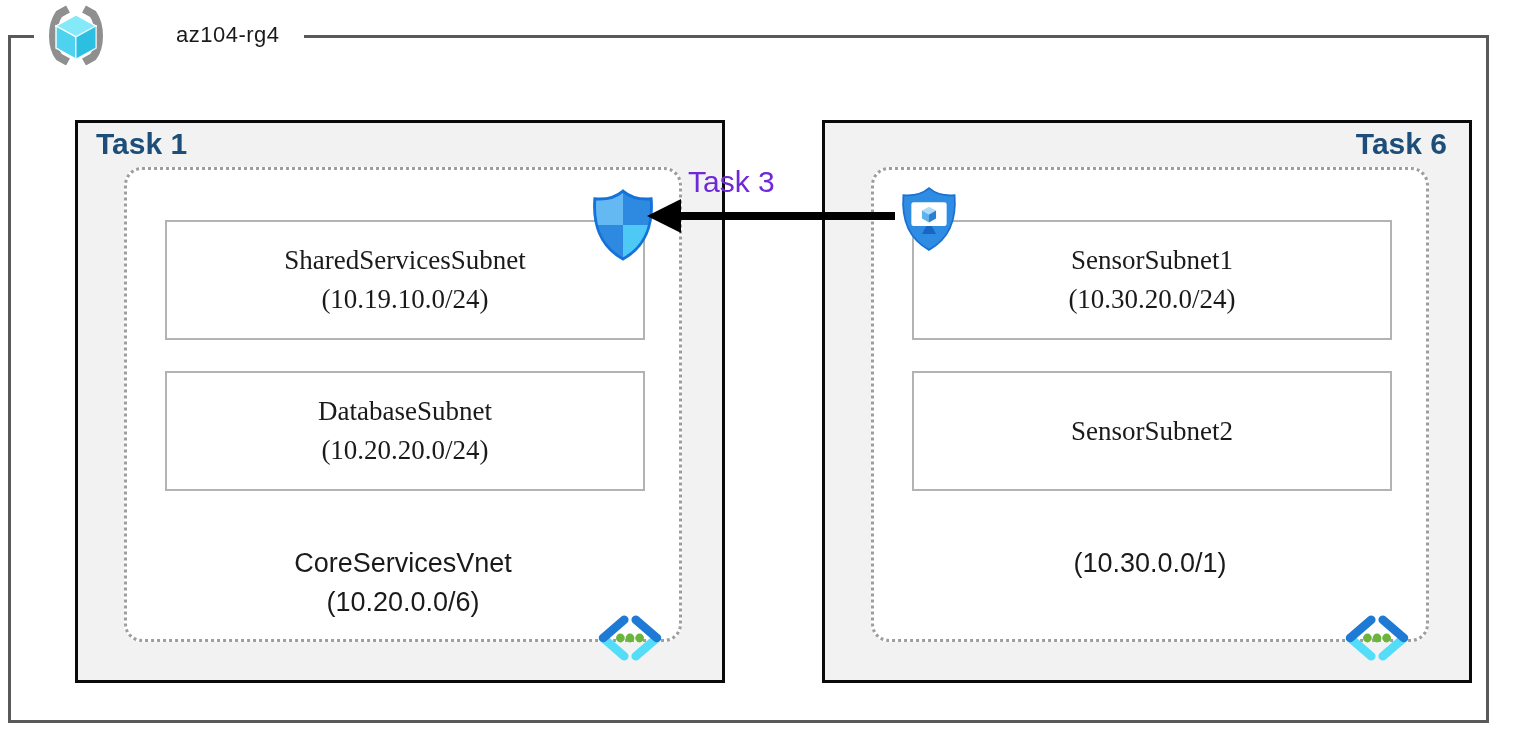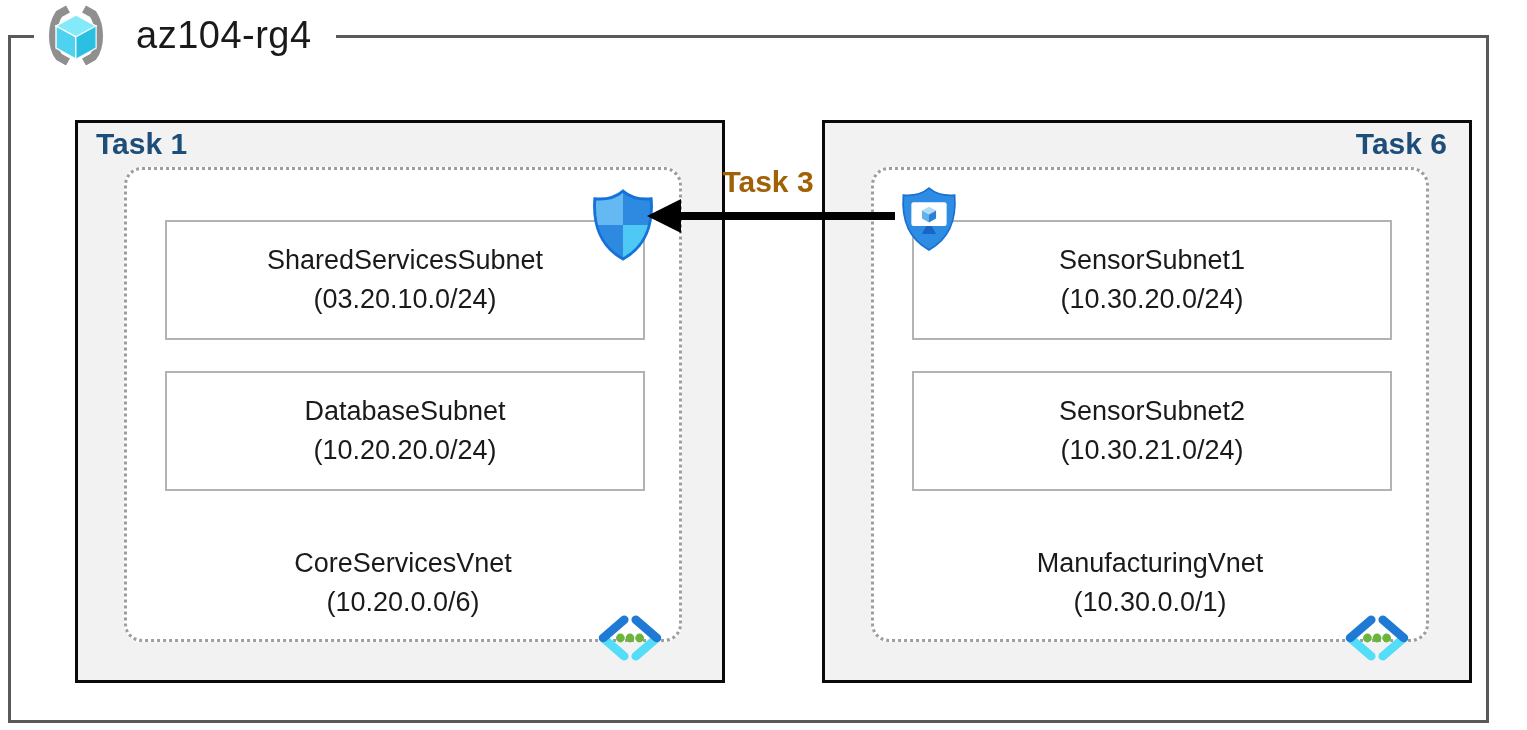"az104-rg4" .rg-title { font-size: 38px -> 22px; margin-left: none -> 40px }
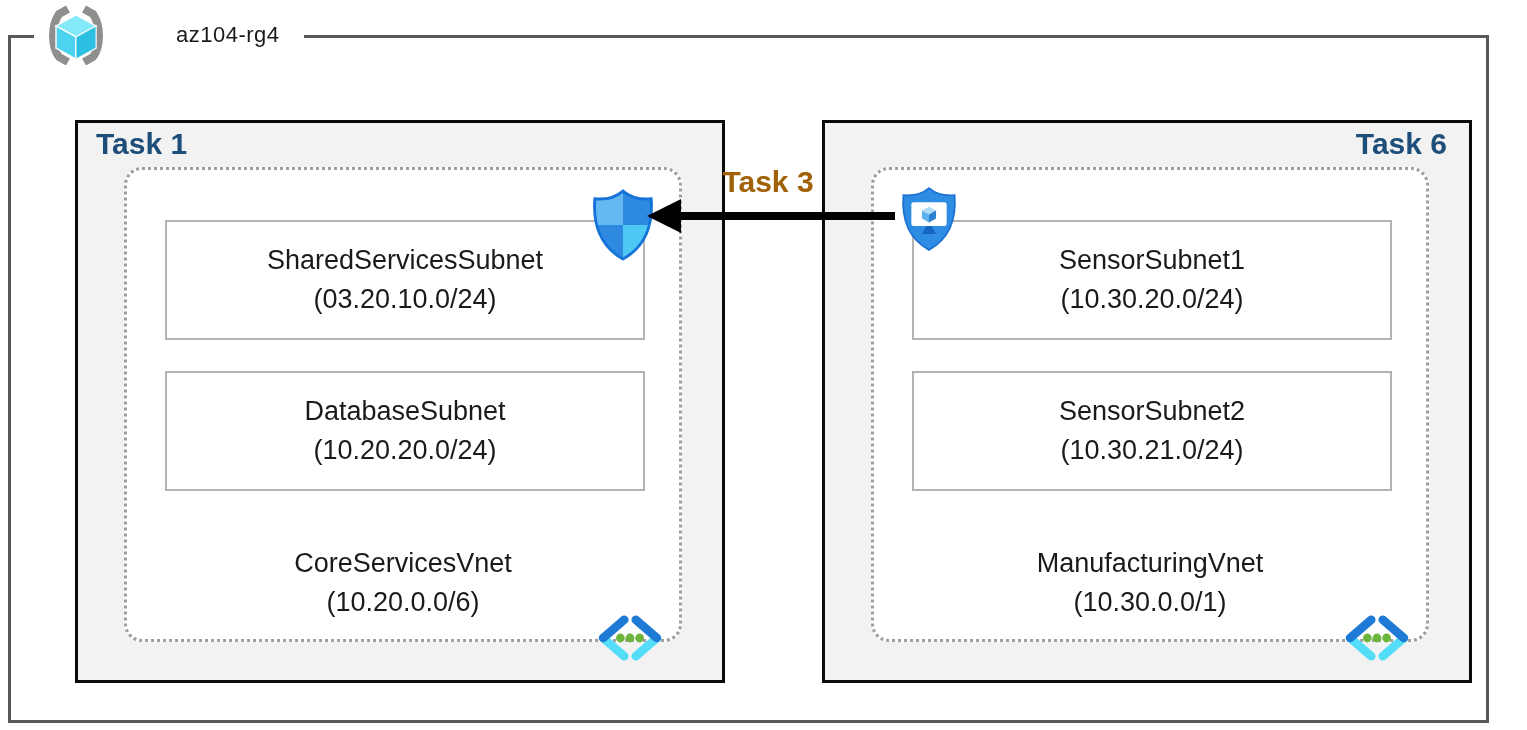"Task 3" #task3-label { color: #a16207 -> #6d28d9; font-weight: bold -> normal; text-align: center -> none }
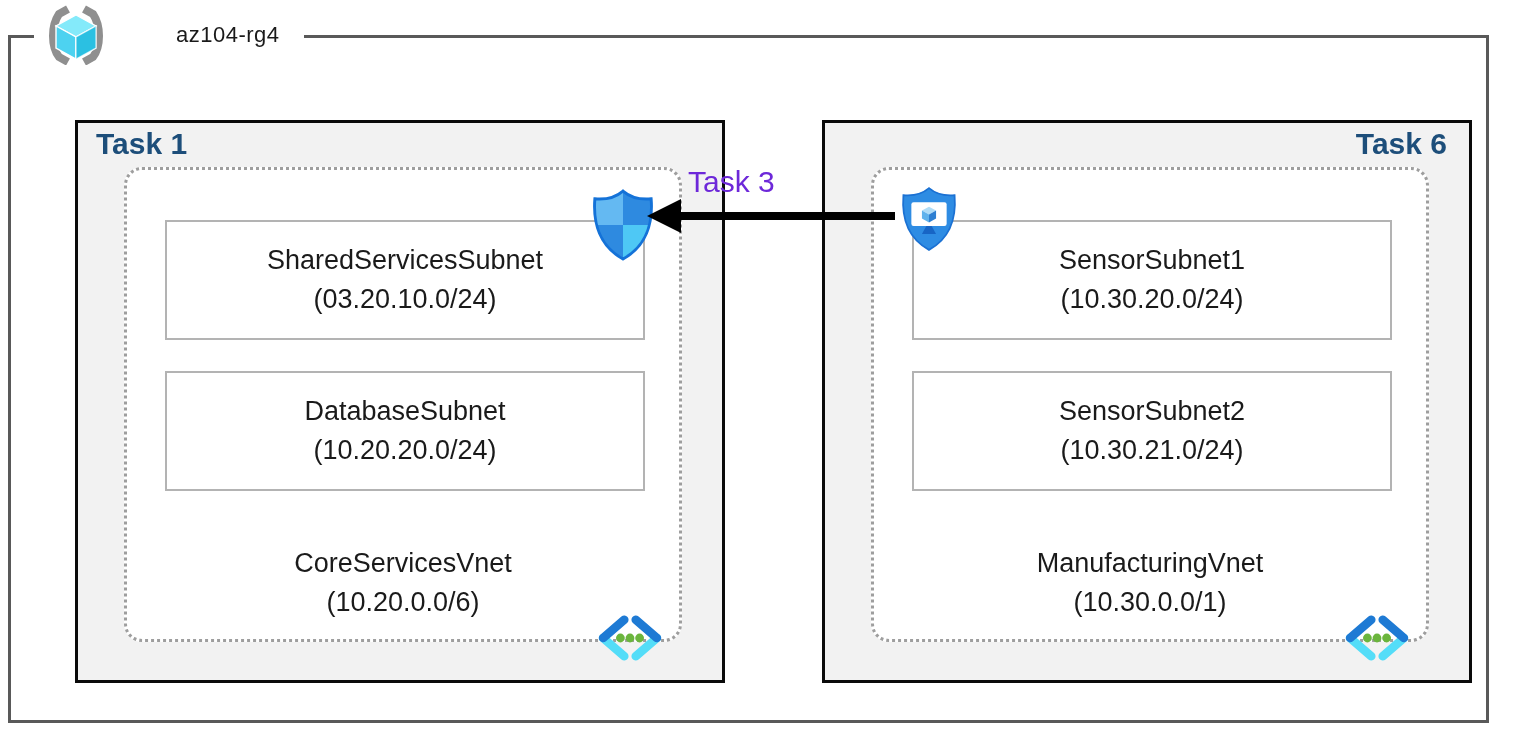"SharedServicesSubnet" .subnet-box { font-family: none -> Liberation Serif, serif }
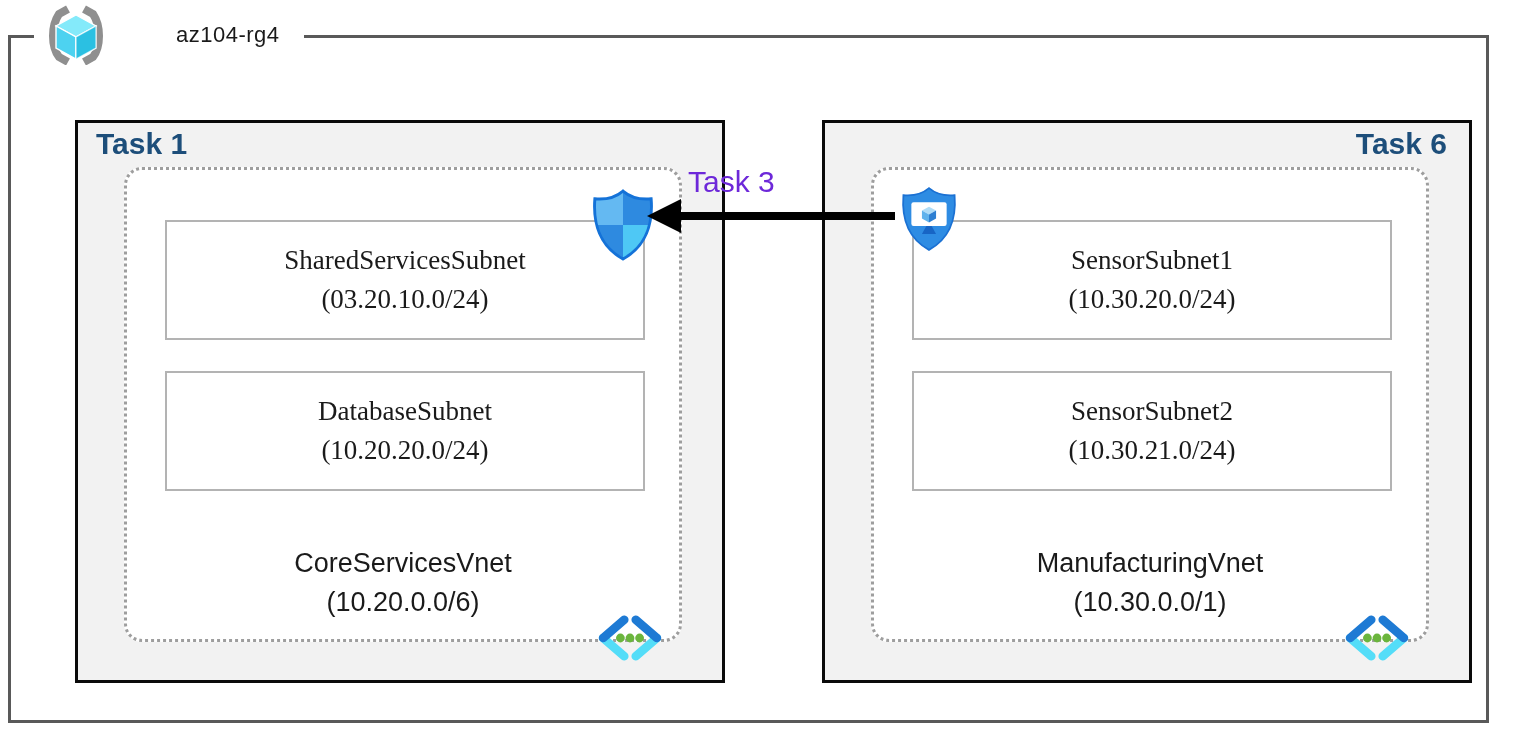"(03.20.10.0/24)" div.subnet-cidr { text: 03.20.10.0/24 -> 10.19.10.0/24 }
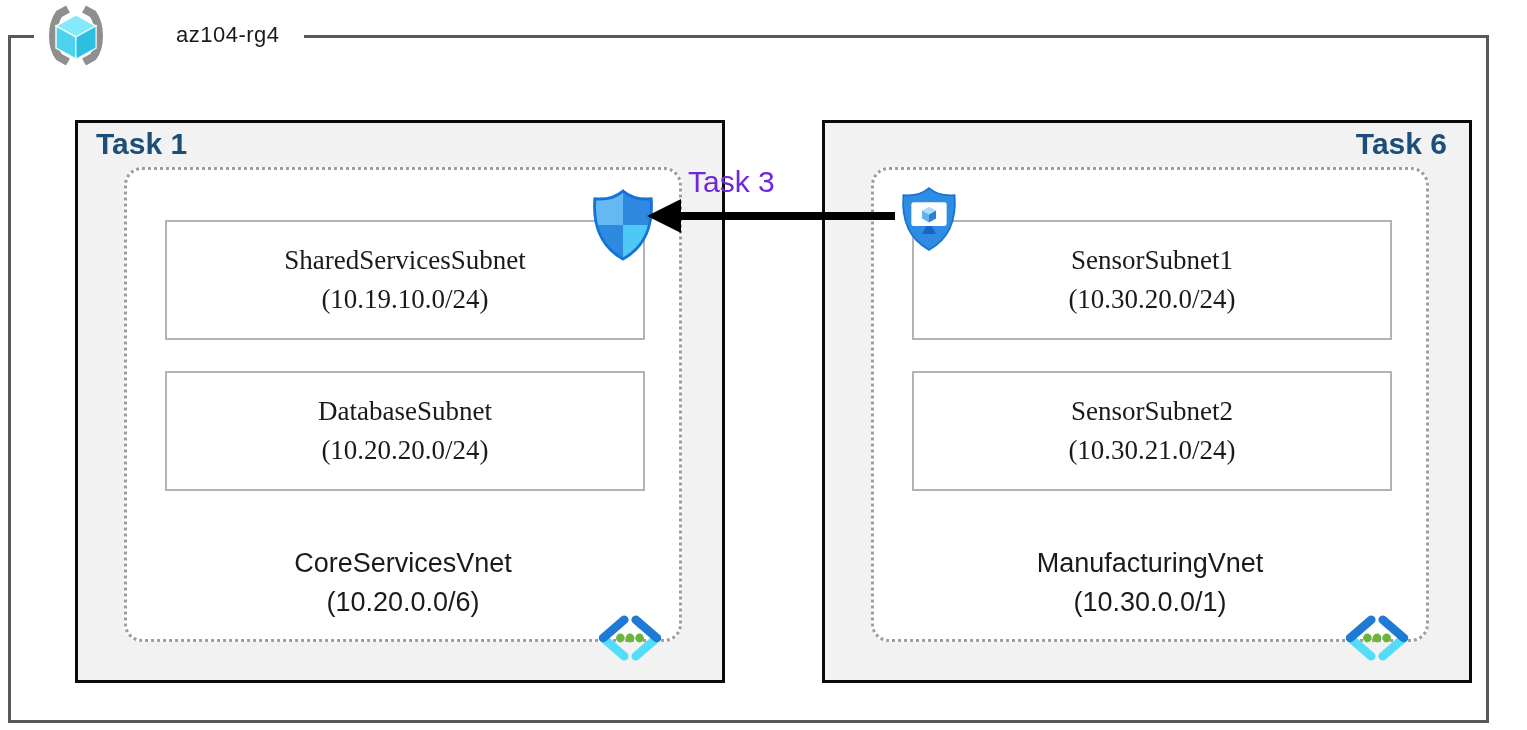"(10.30.21.0/24)" div.subnet-cidr { html: <div>(10.30.21.0/24)</div> -> none }
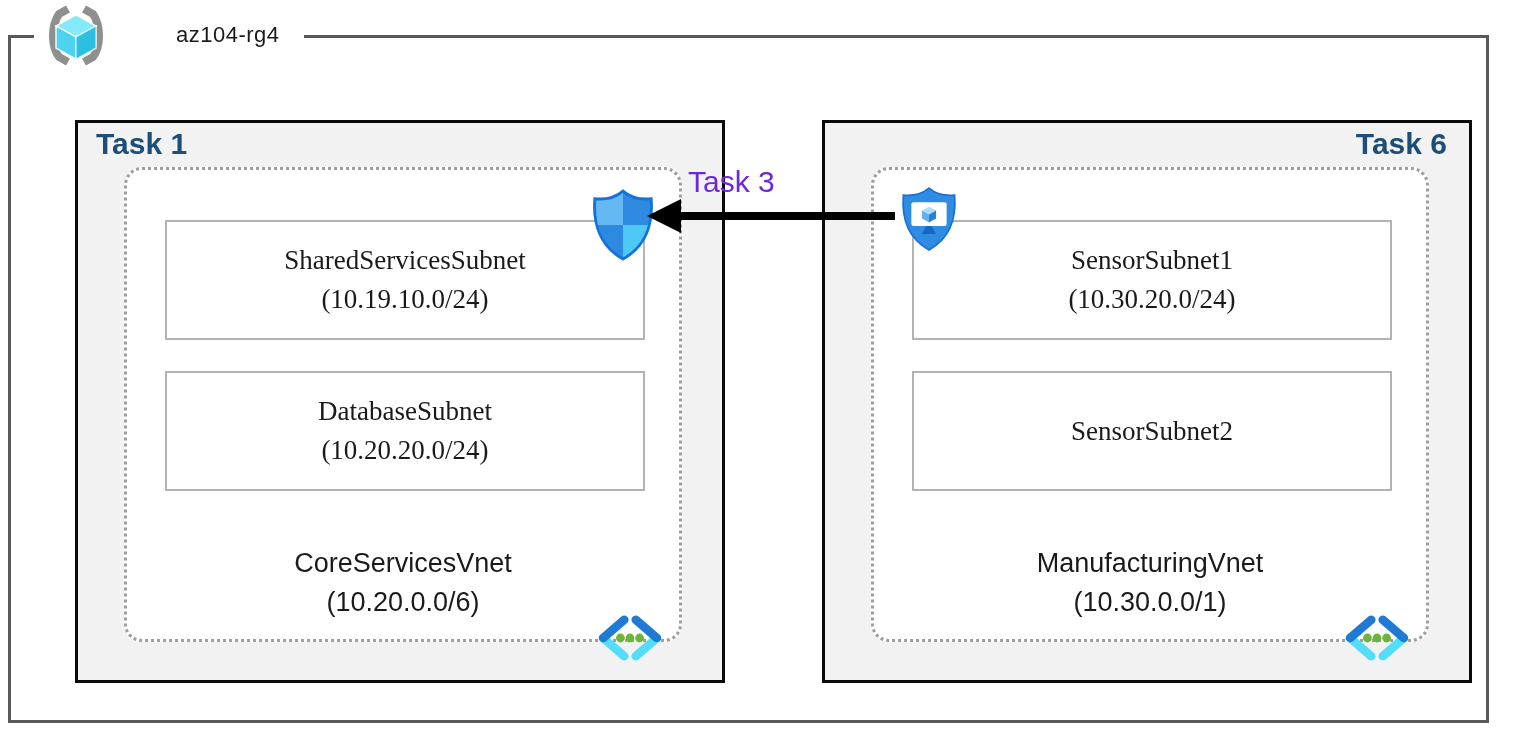"ManufacturingVnet" div.vnet-name { html: <div>ManufacturingVnet</div> -> none }
